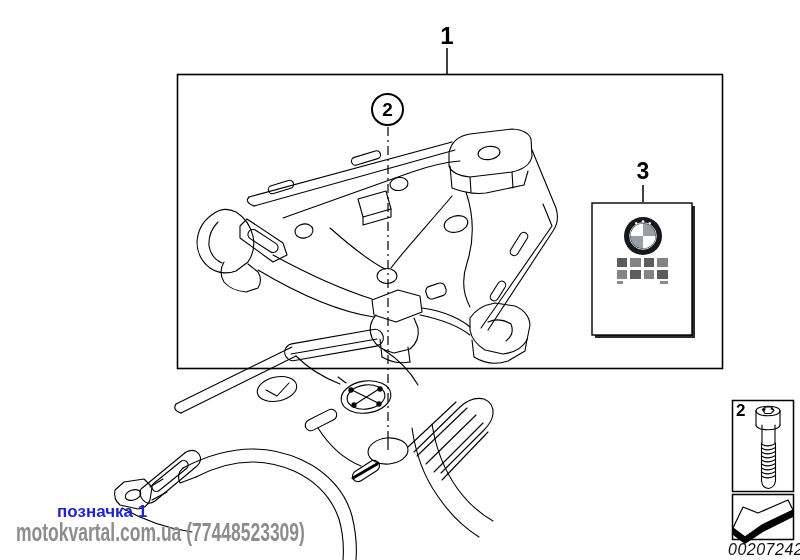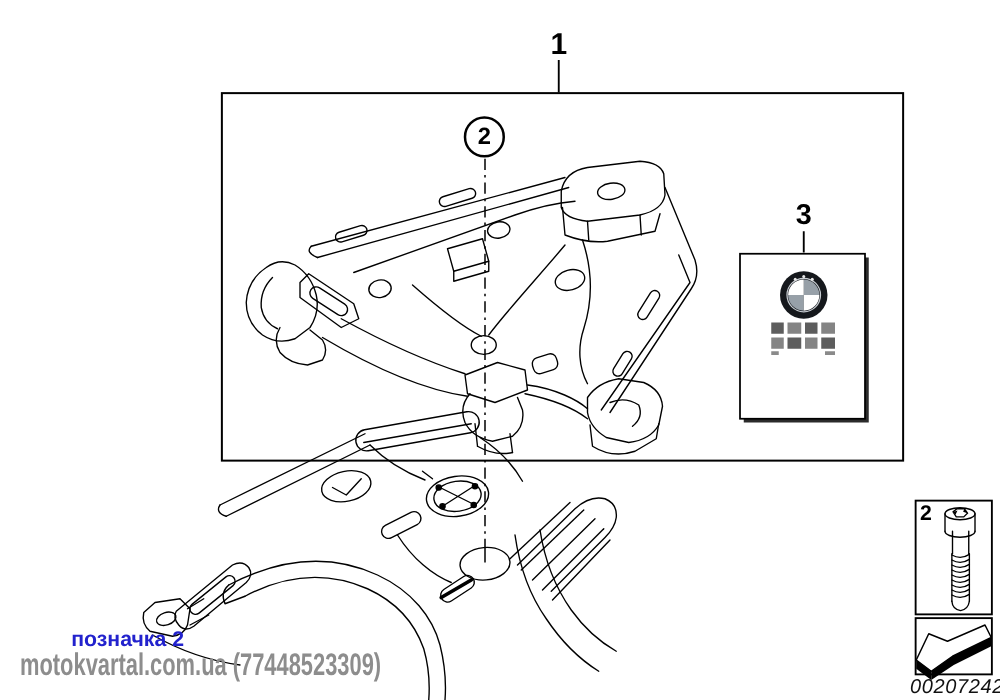"позначка 2" div { text: 2 -> 1 }
